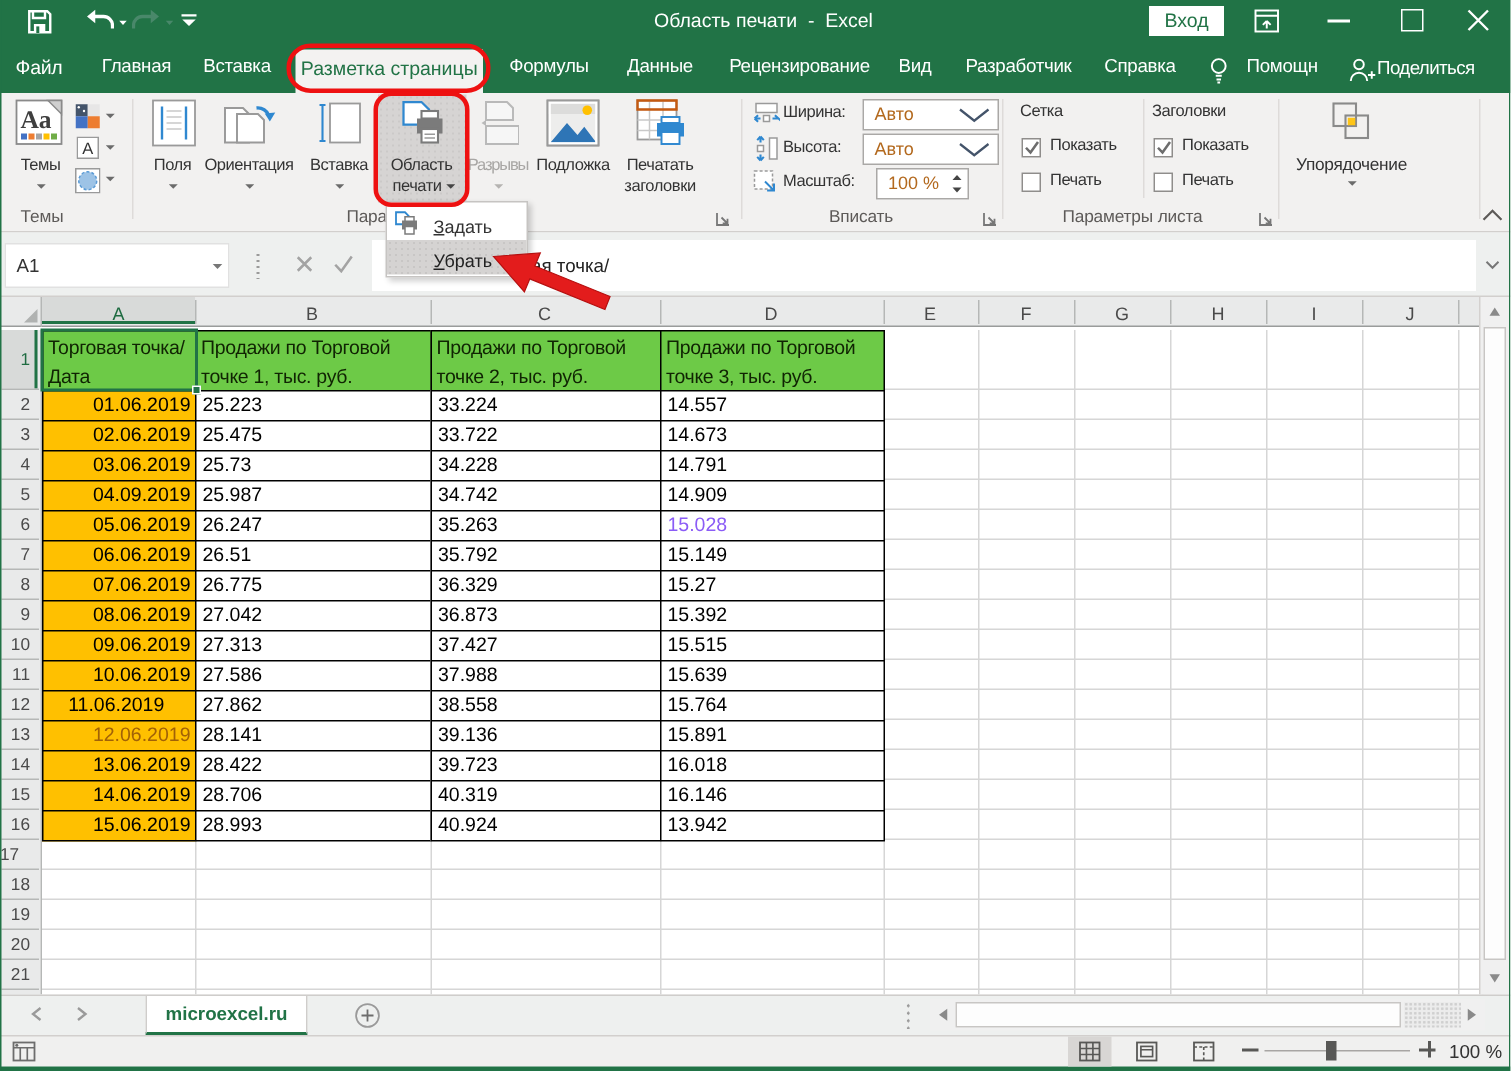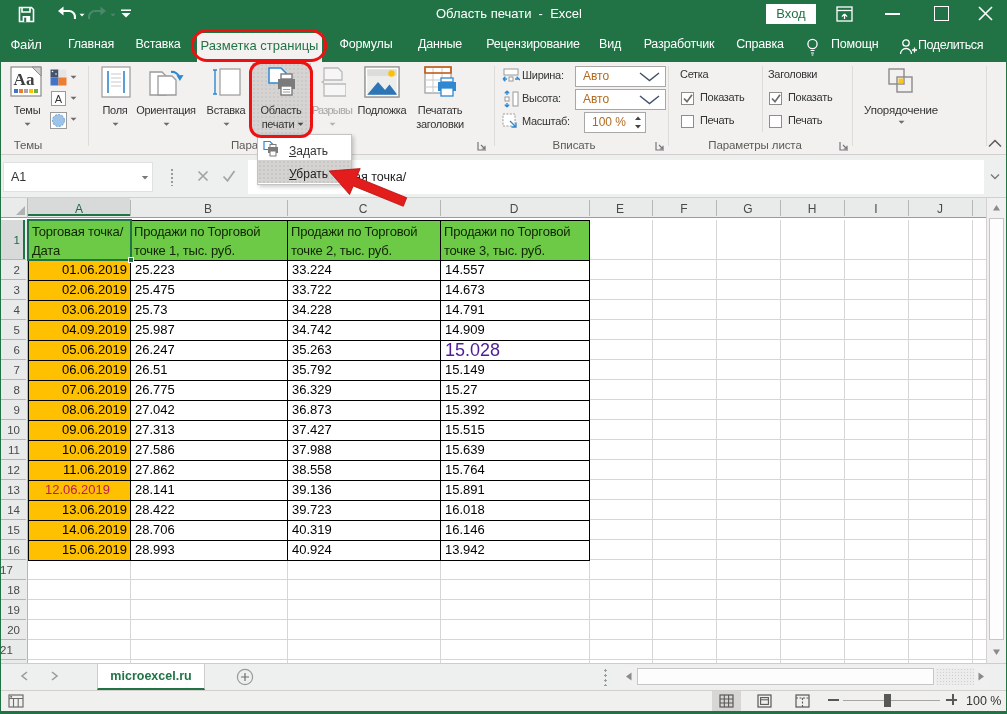"15.028" div.abs { color: #4c1d95 -> #8b5cf6; font-size: 18px -> 13px }
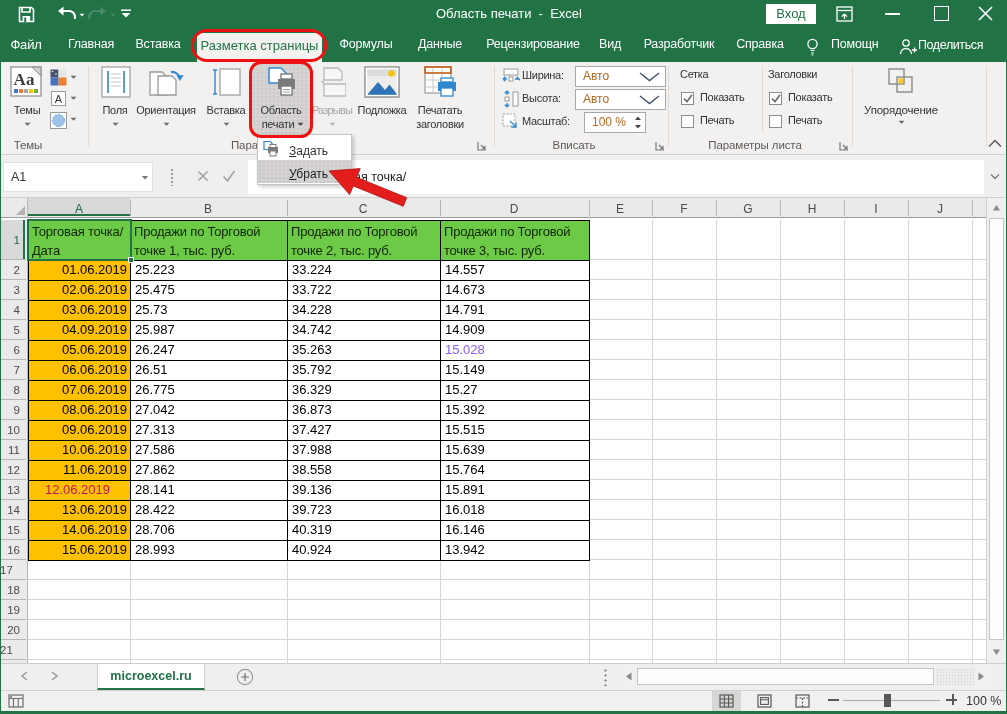"11.06.2019" div.abs { text-align: right -> center }
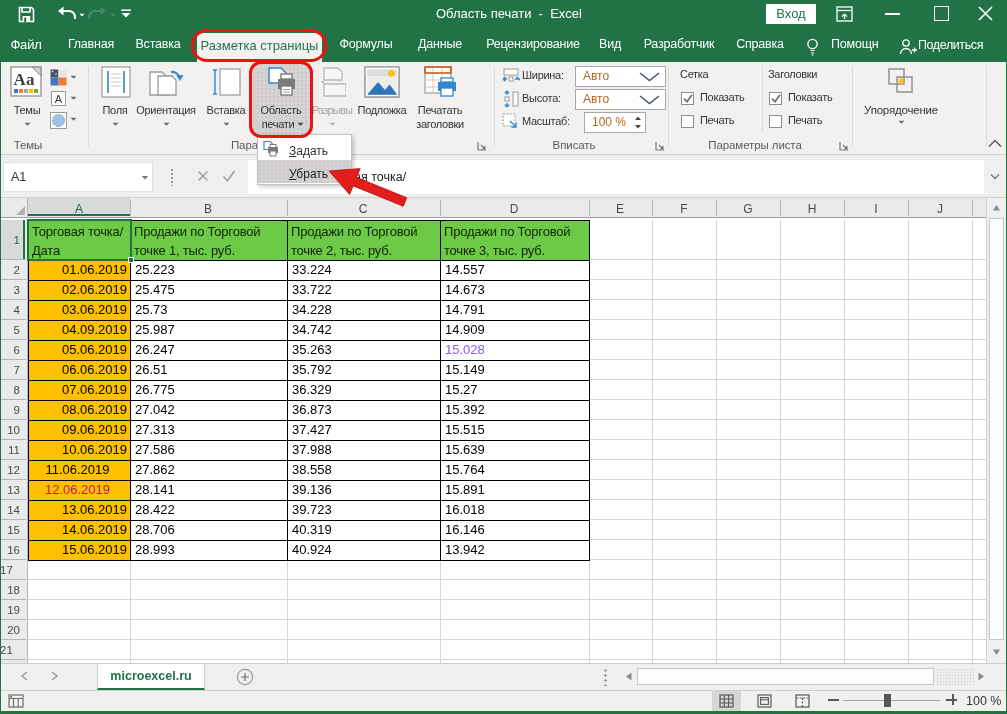"12.06.2019" div.abs { color: #be185d -> #a16207; text-align: center -> right }
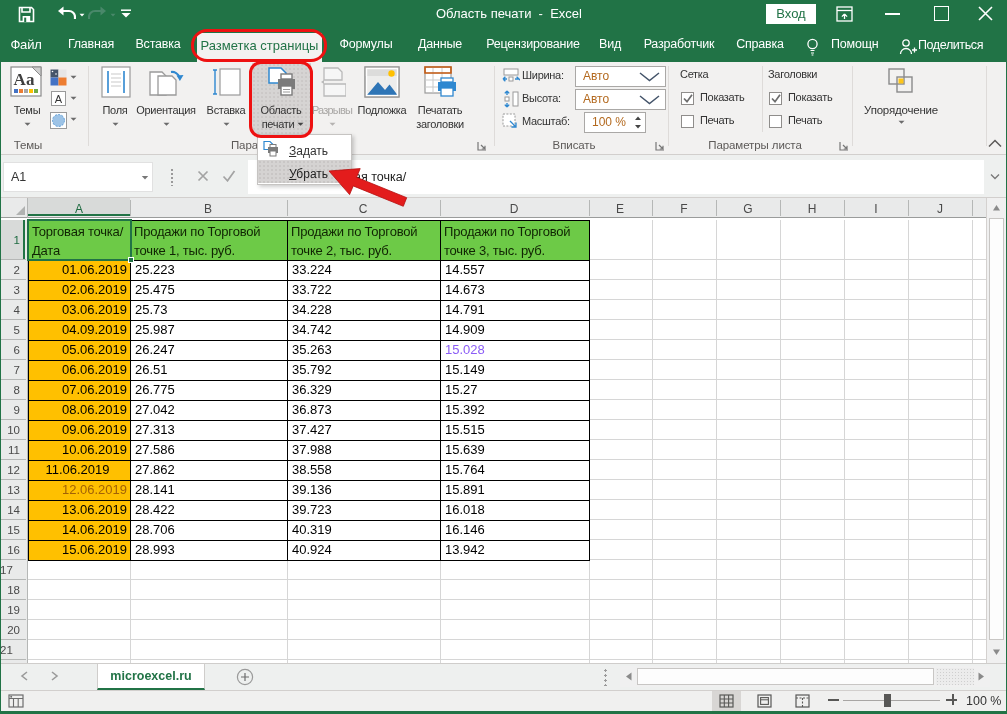"21" div.abs { text-align: none -> right }
